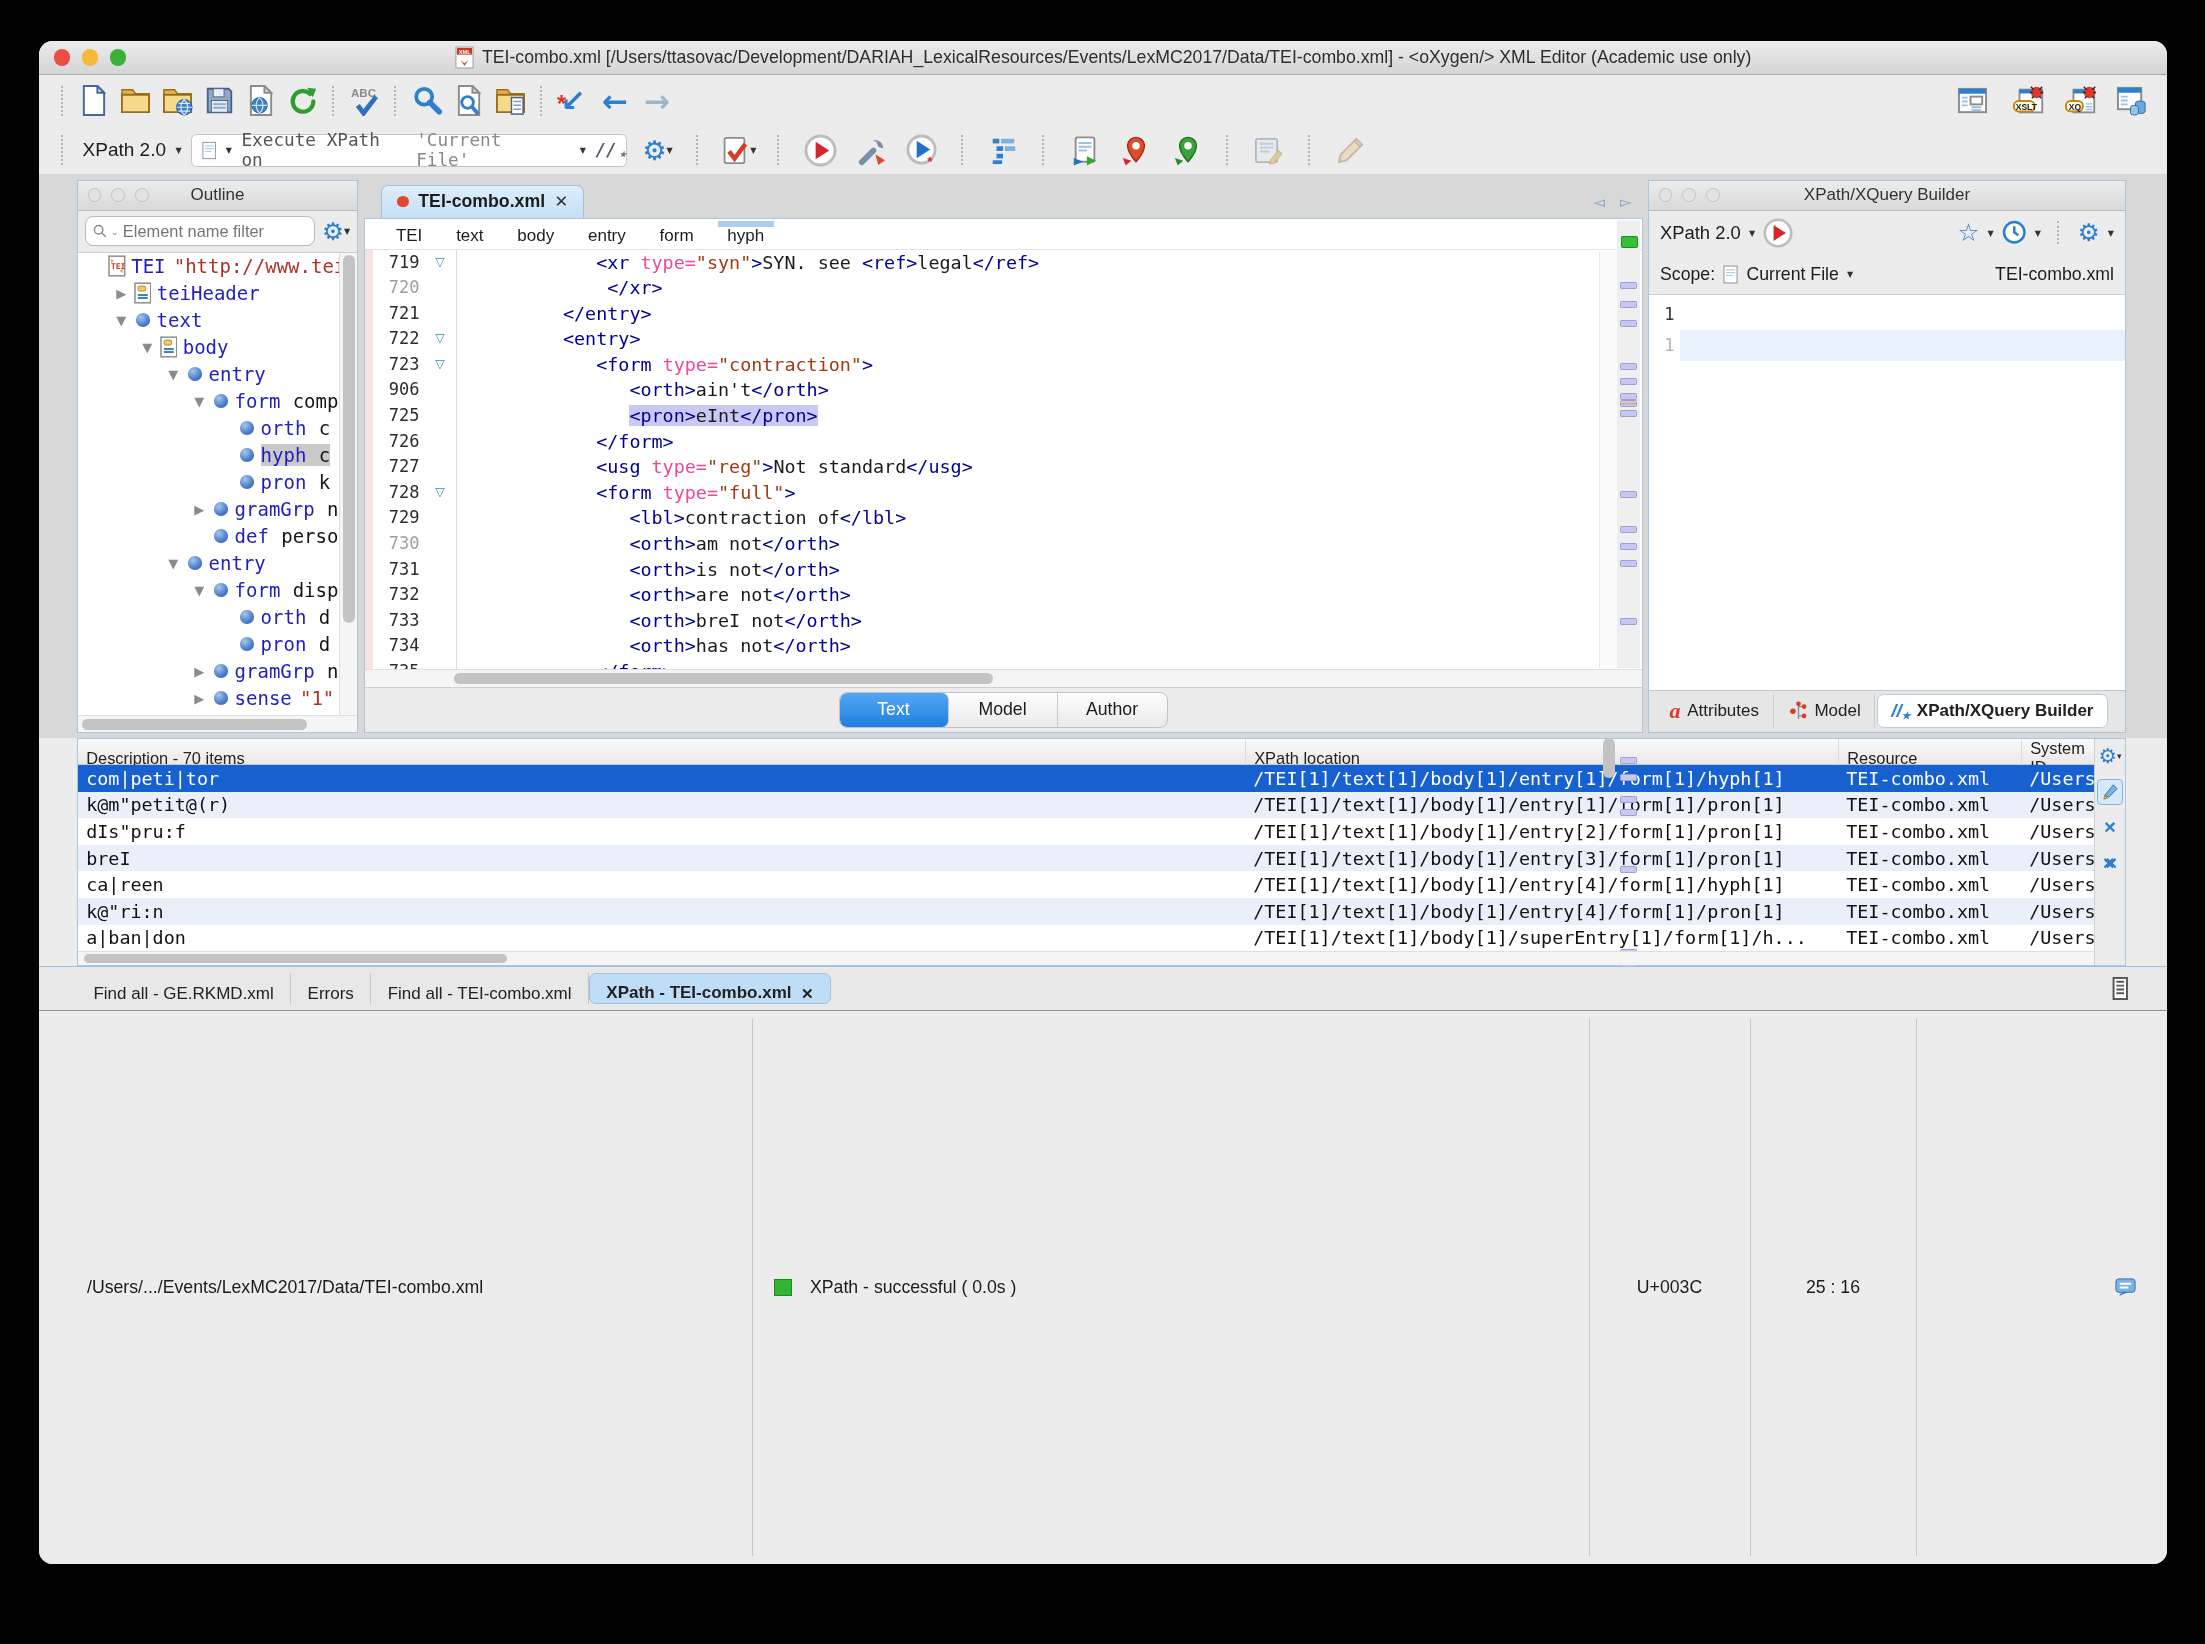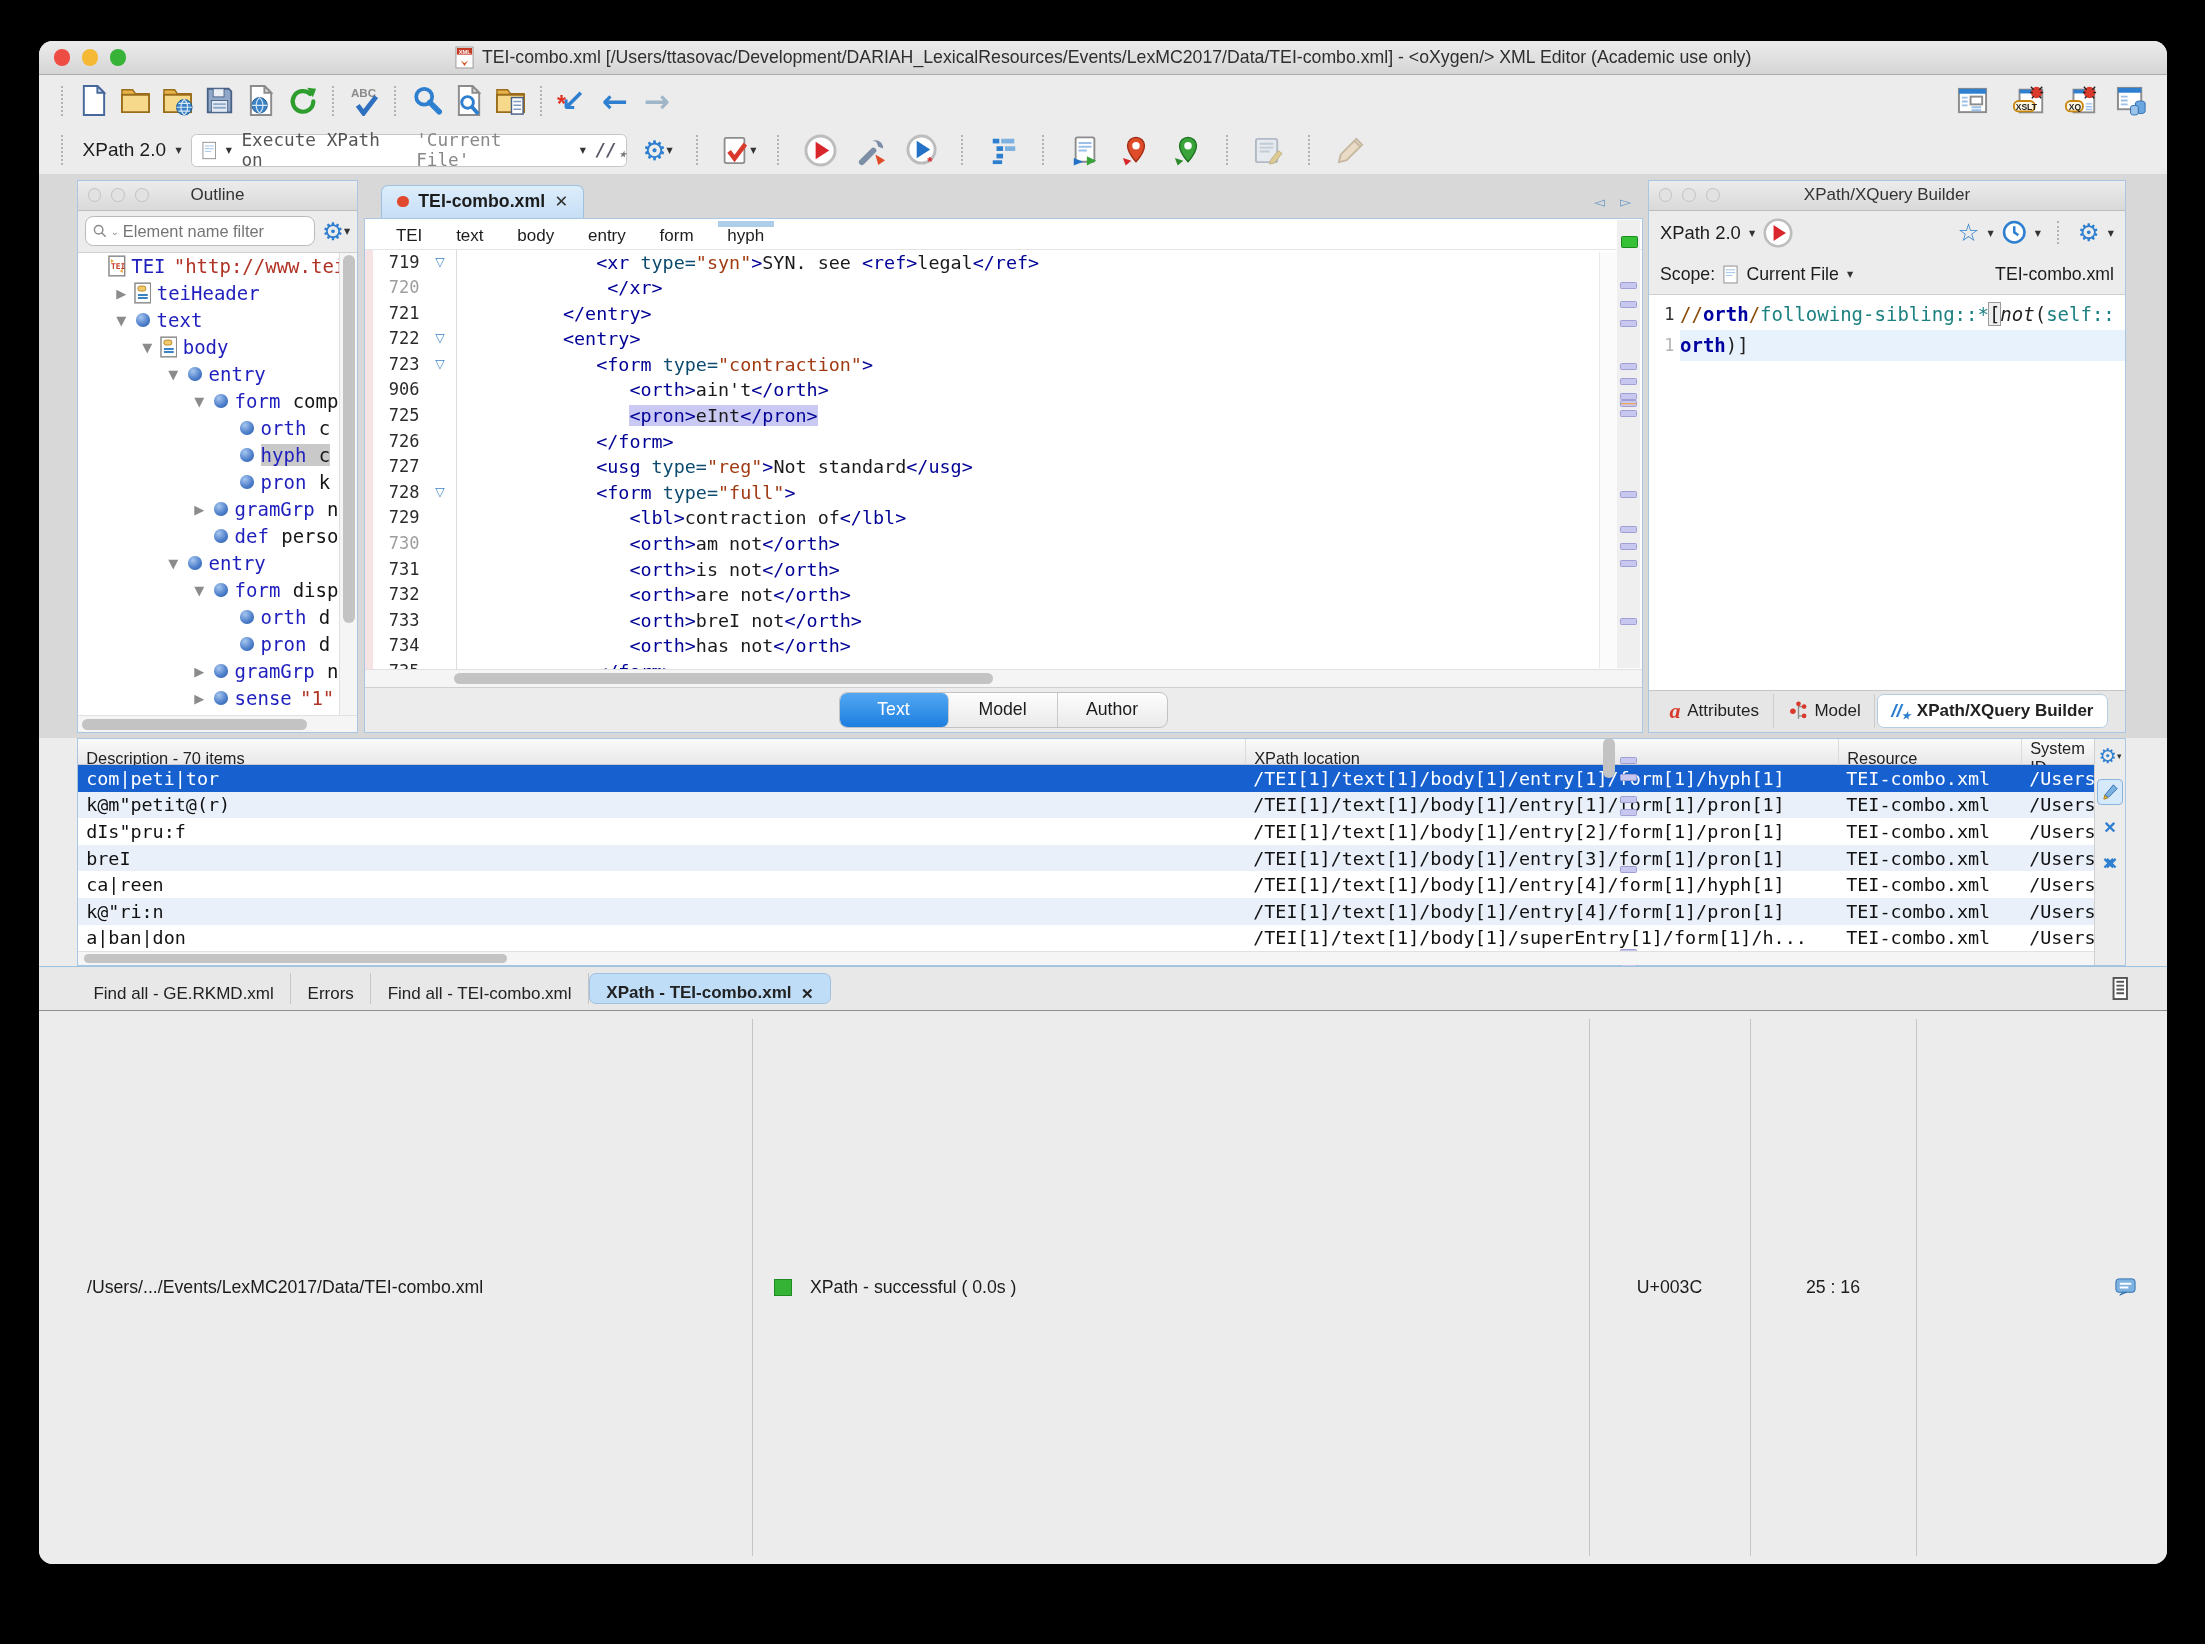"type=" .ca { color: #0c4a6e -> #ec4899 }
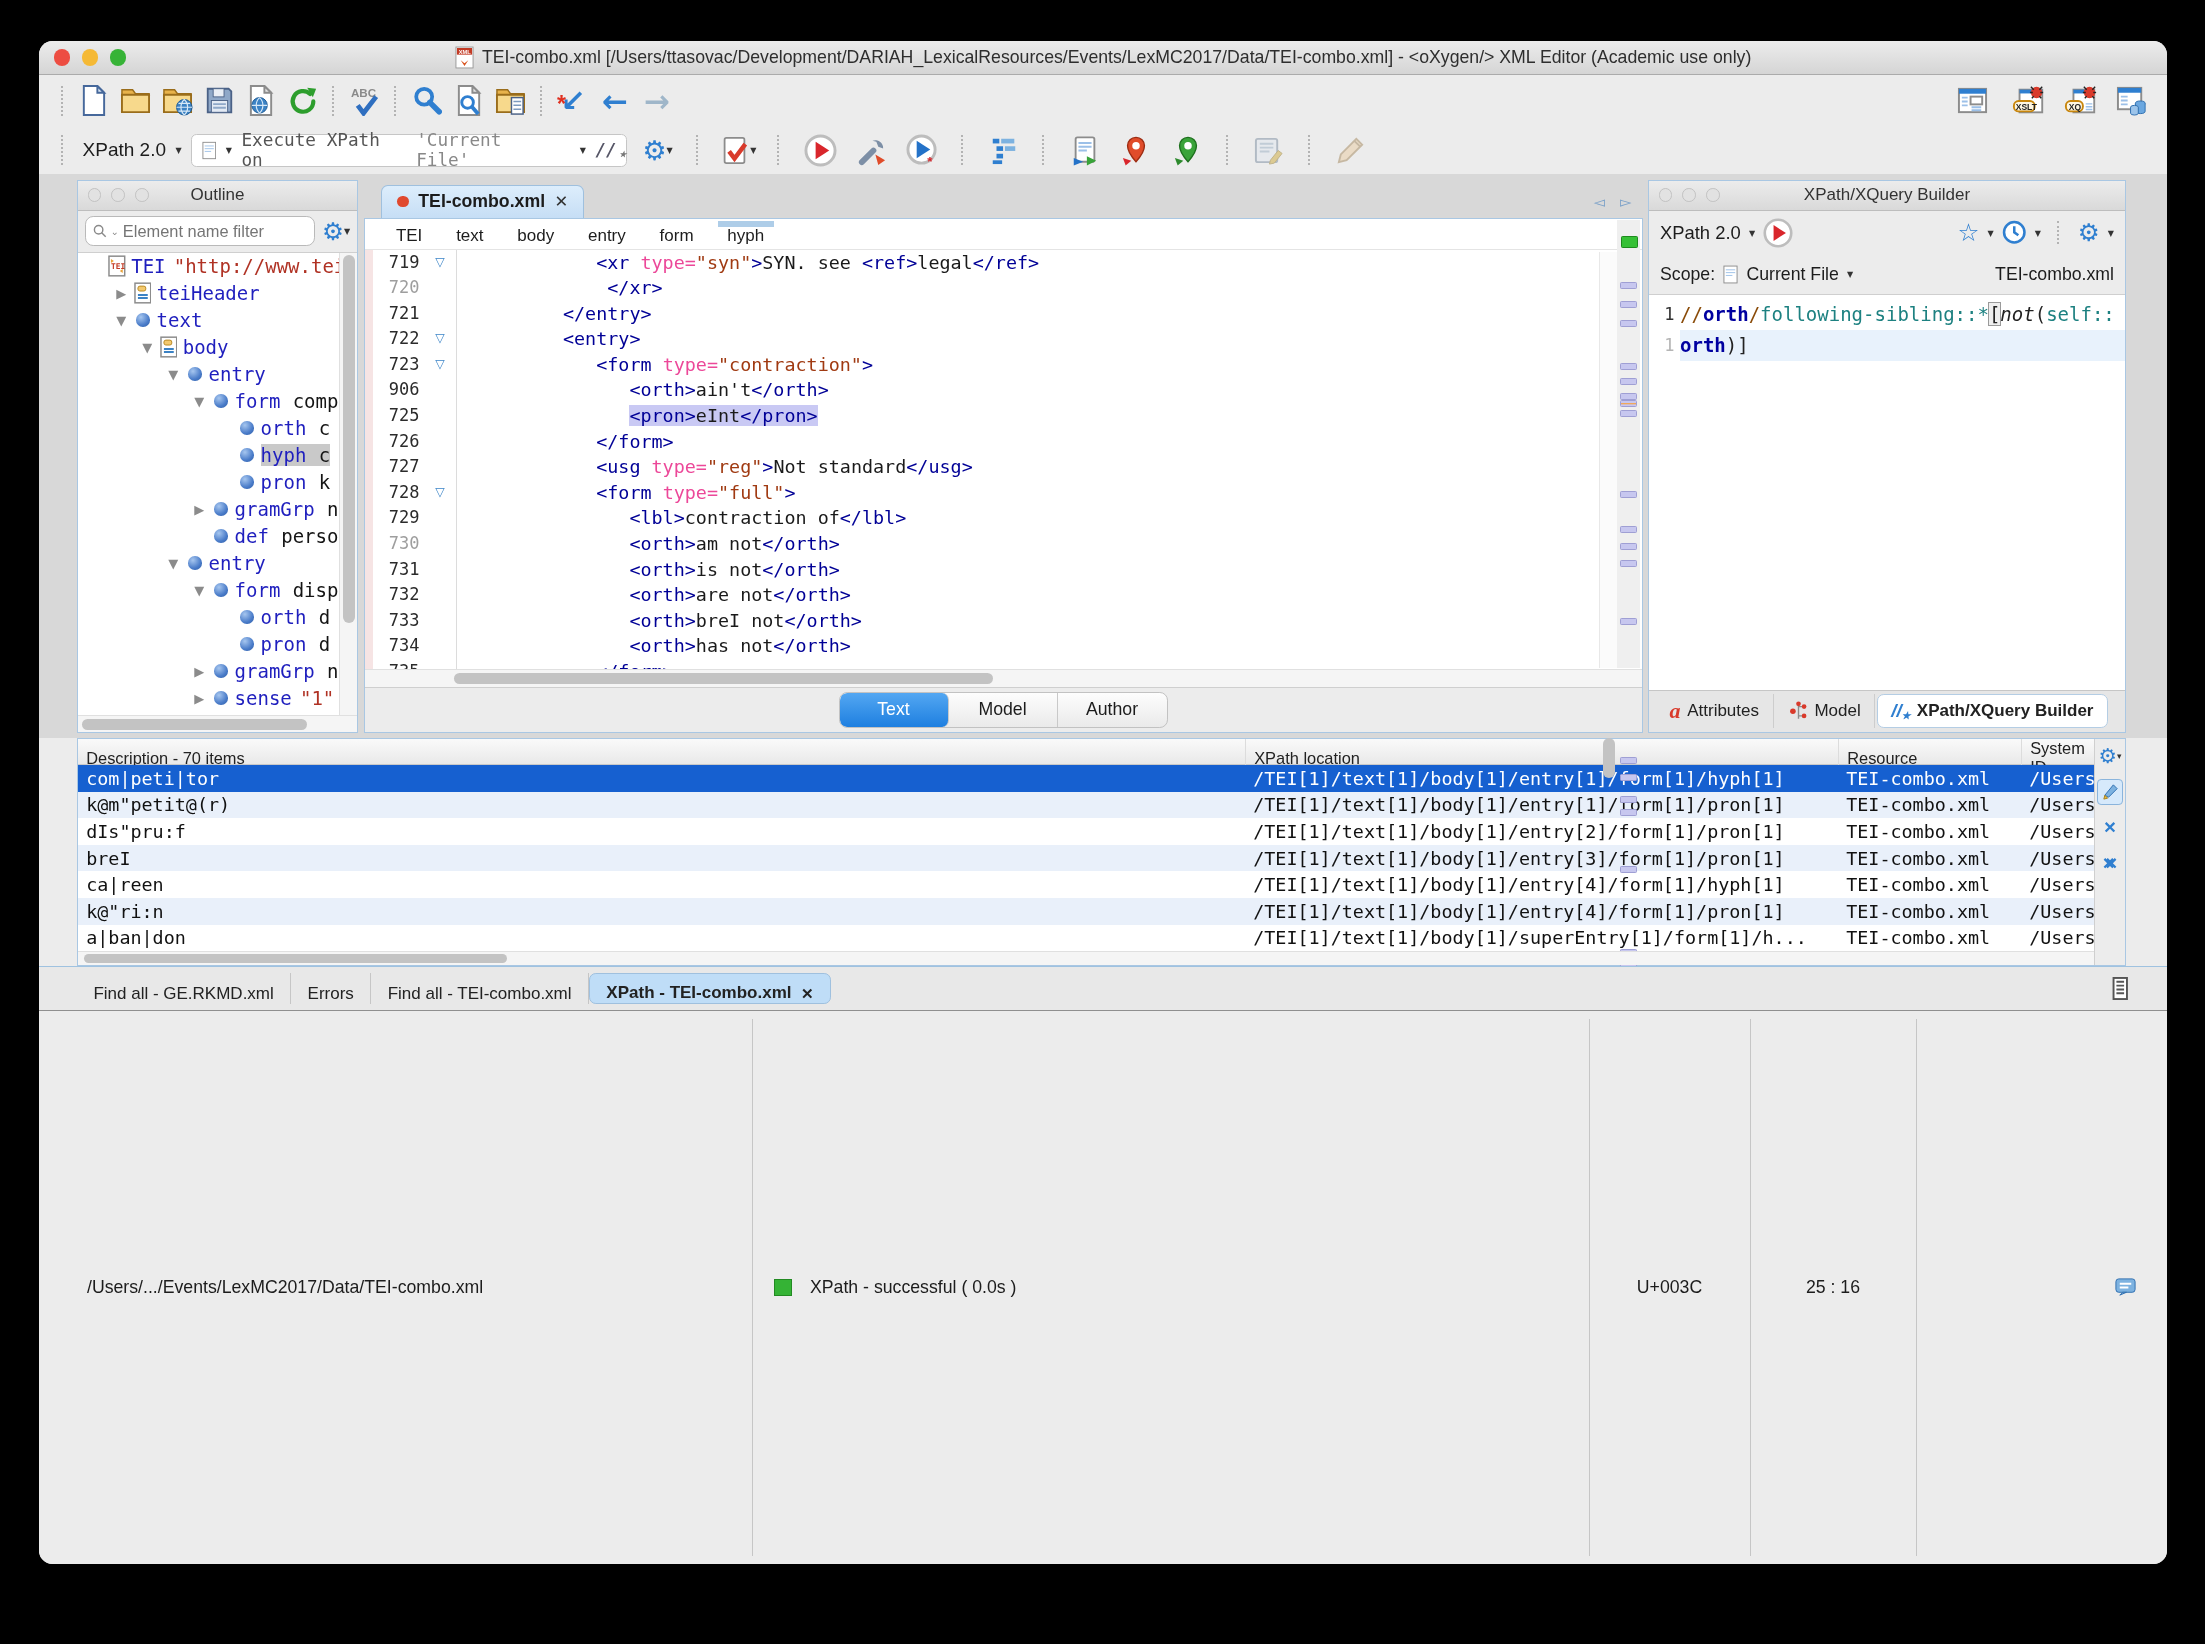"//orth/following-sibling::*[not(self::or" div.xpexpr { html: <div><span>//</span><span>orth</span><span>/</span><span>following-sibling::</span><span>*</span><span>[</span><span>not</span><span>(</span><span>self::</span><span>orth</span><span>)</span><span>]</span></div> -> none }
